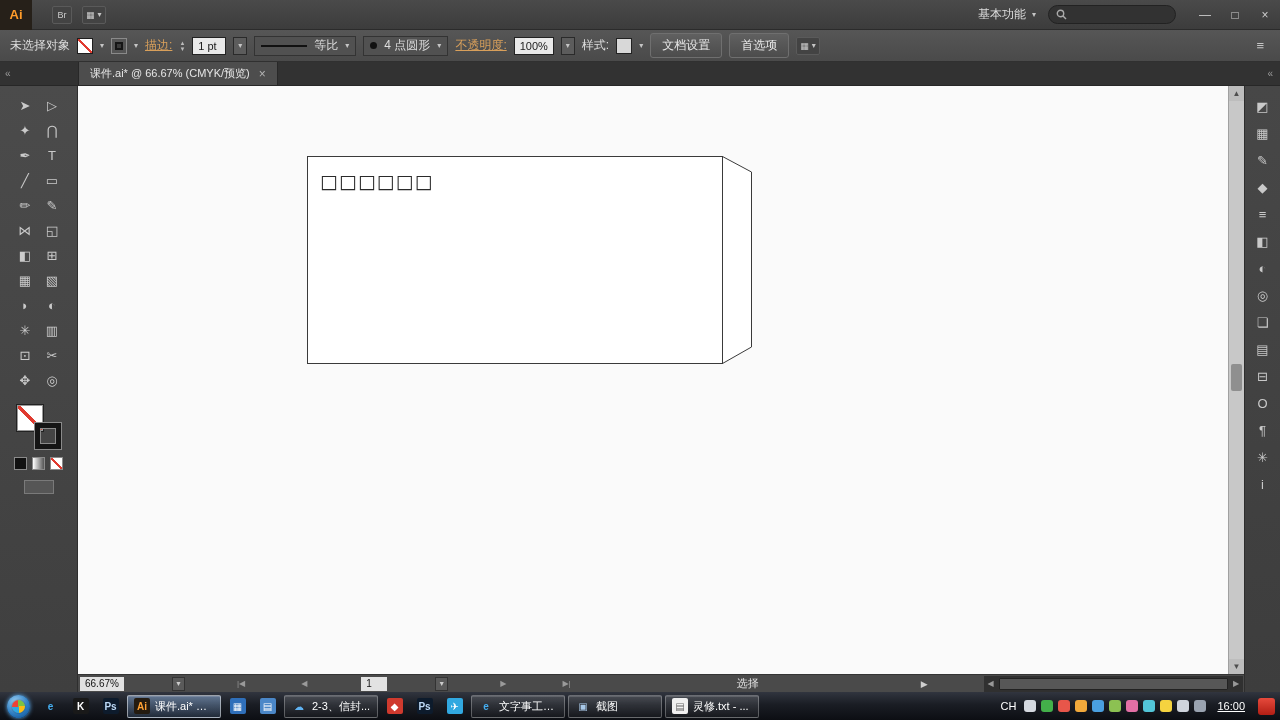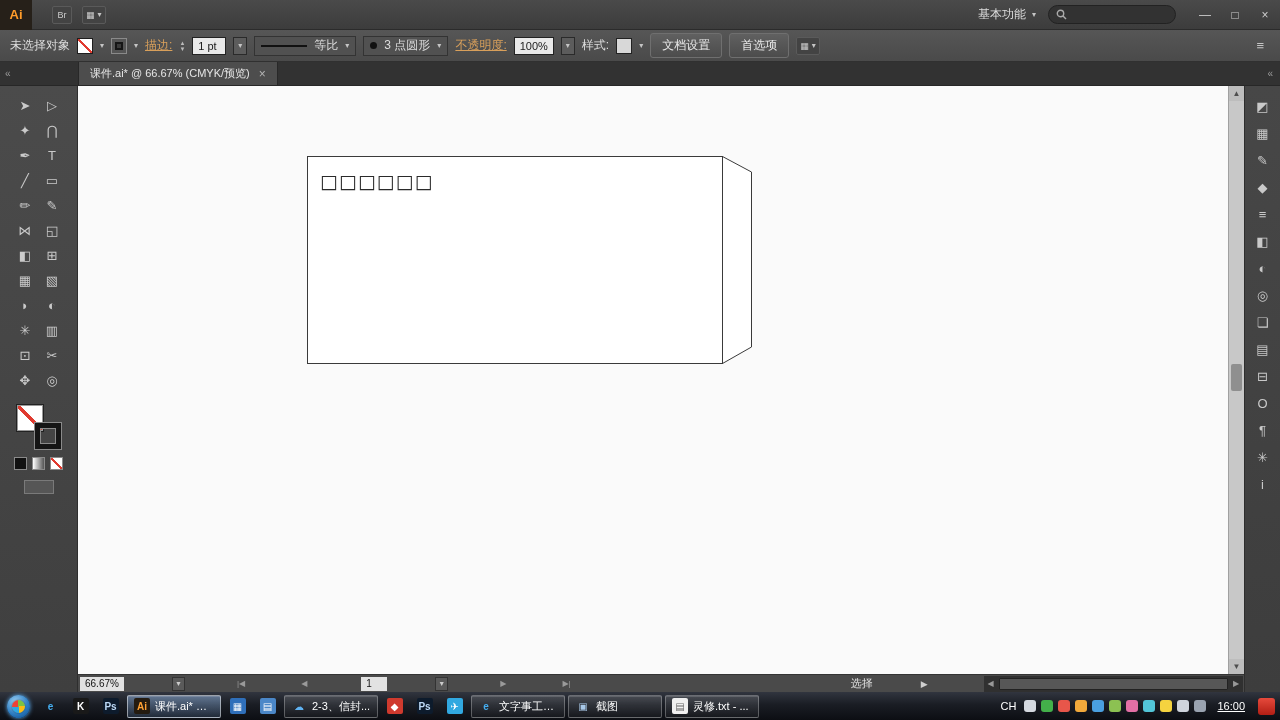"3 点圆形" span { text: 3 -> 4 }
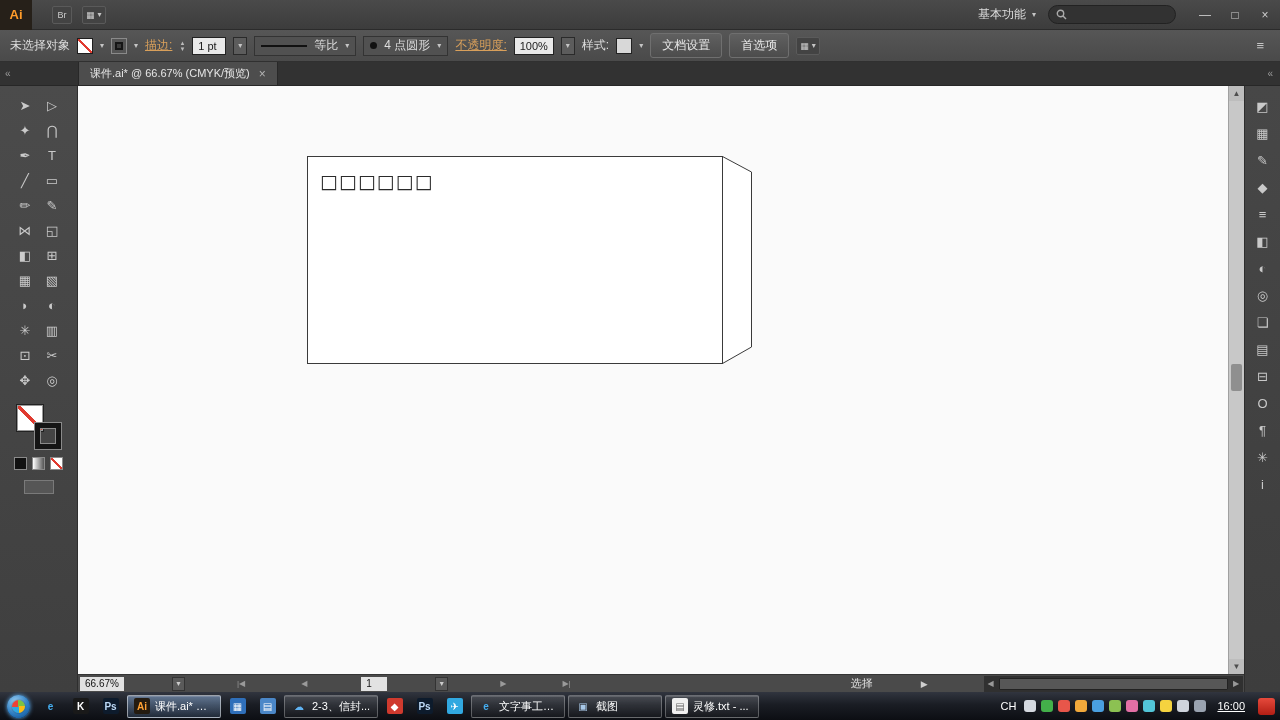"选择" .sb-status { text-align: right -> center }
